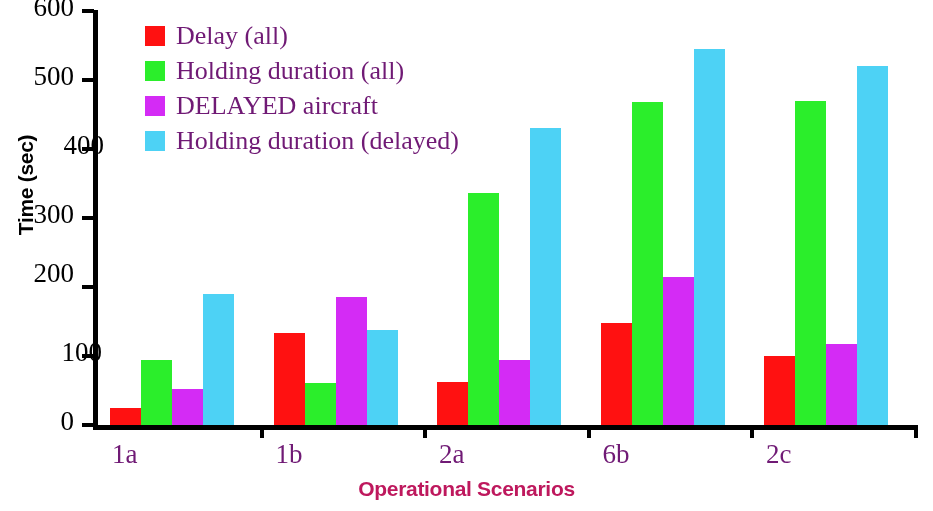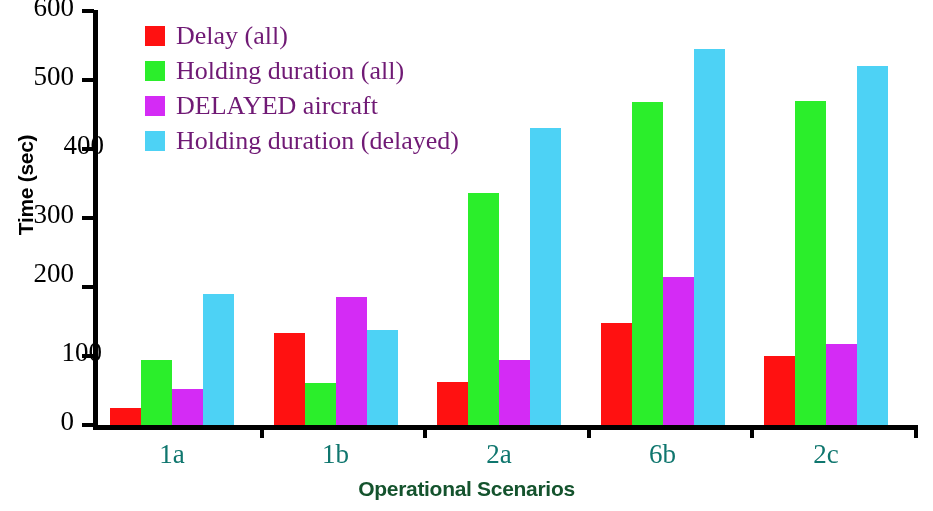"1a" .x-tick-label { color: #0f766e -> #701a75; text-align: center -> none }
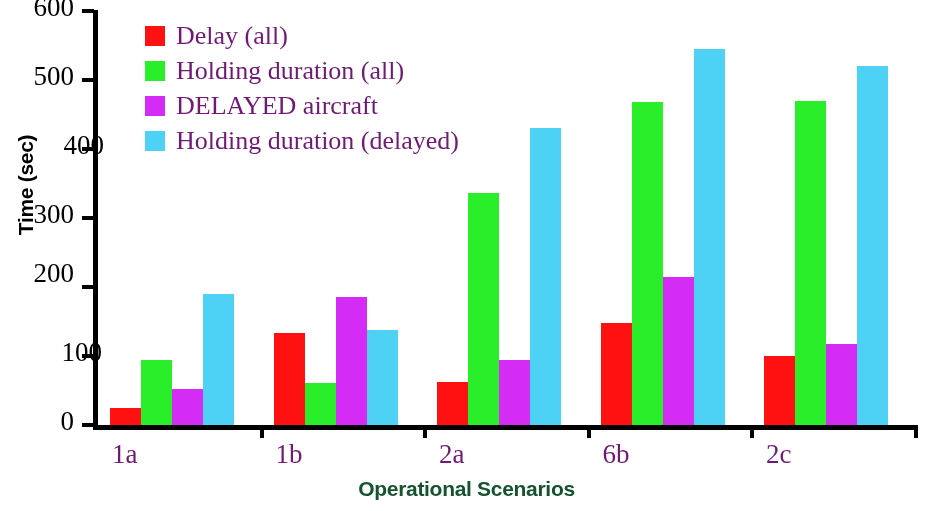"Operational Scenarios" .x-axis-title { color: #14532d -> #be185d }
